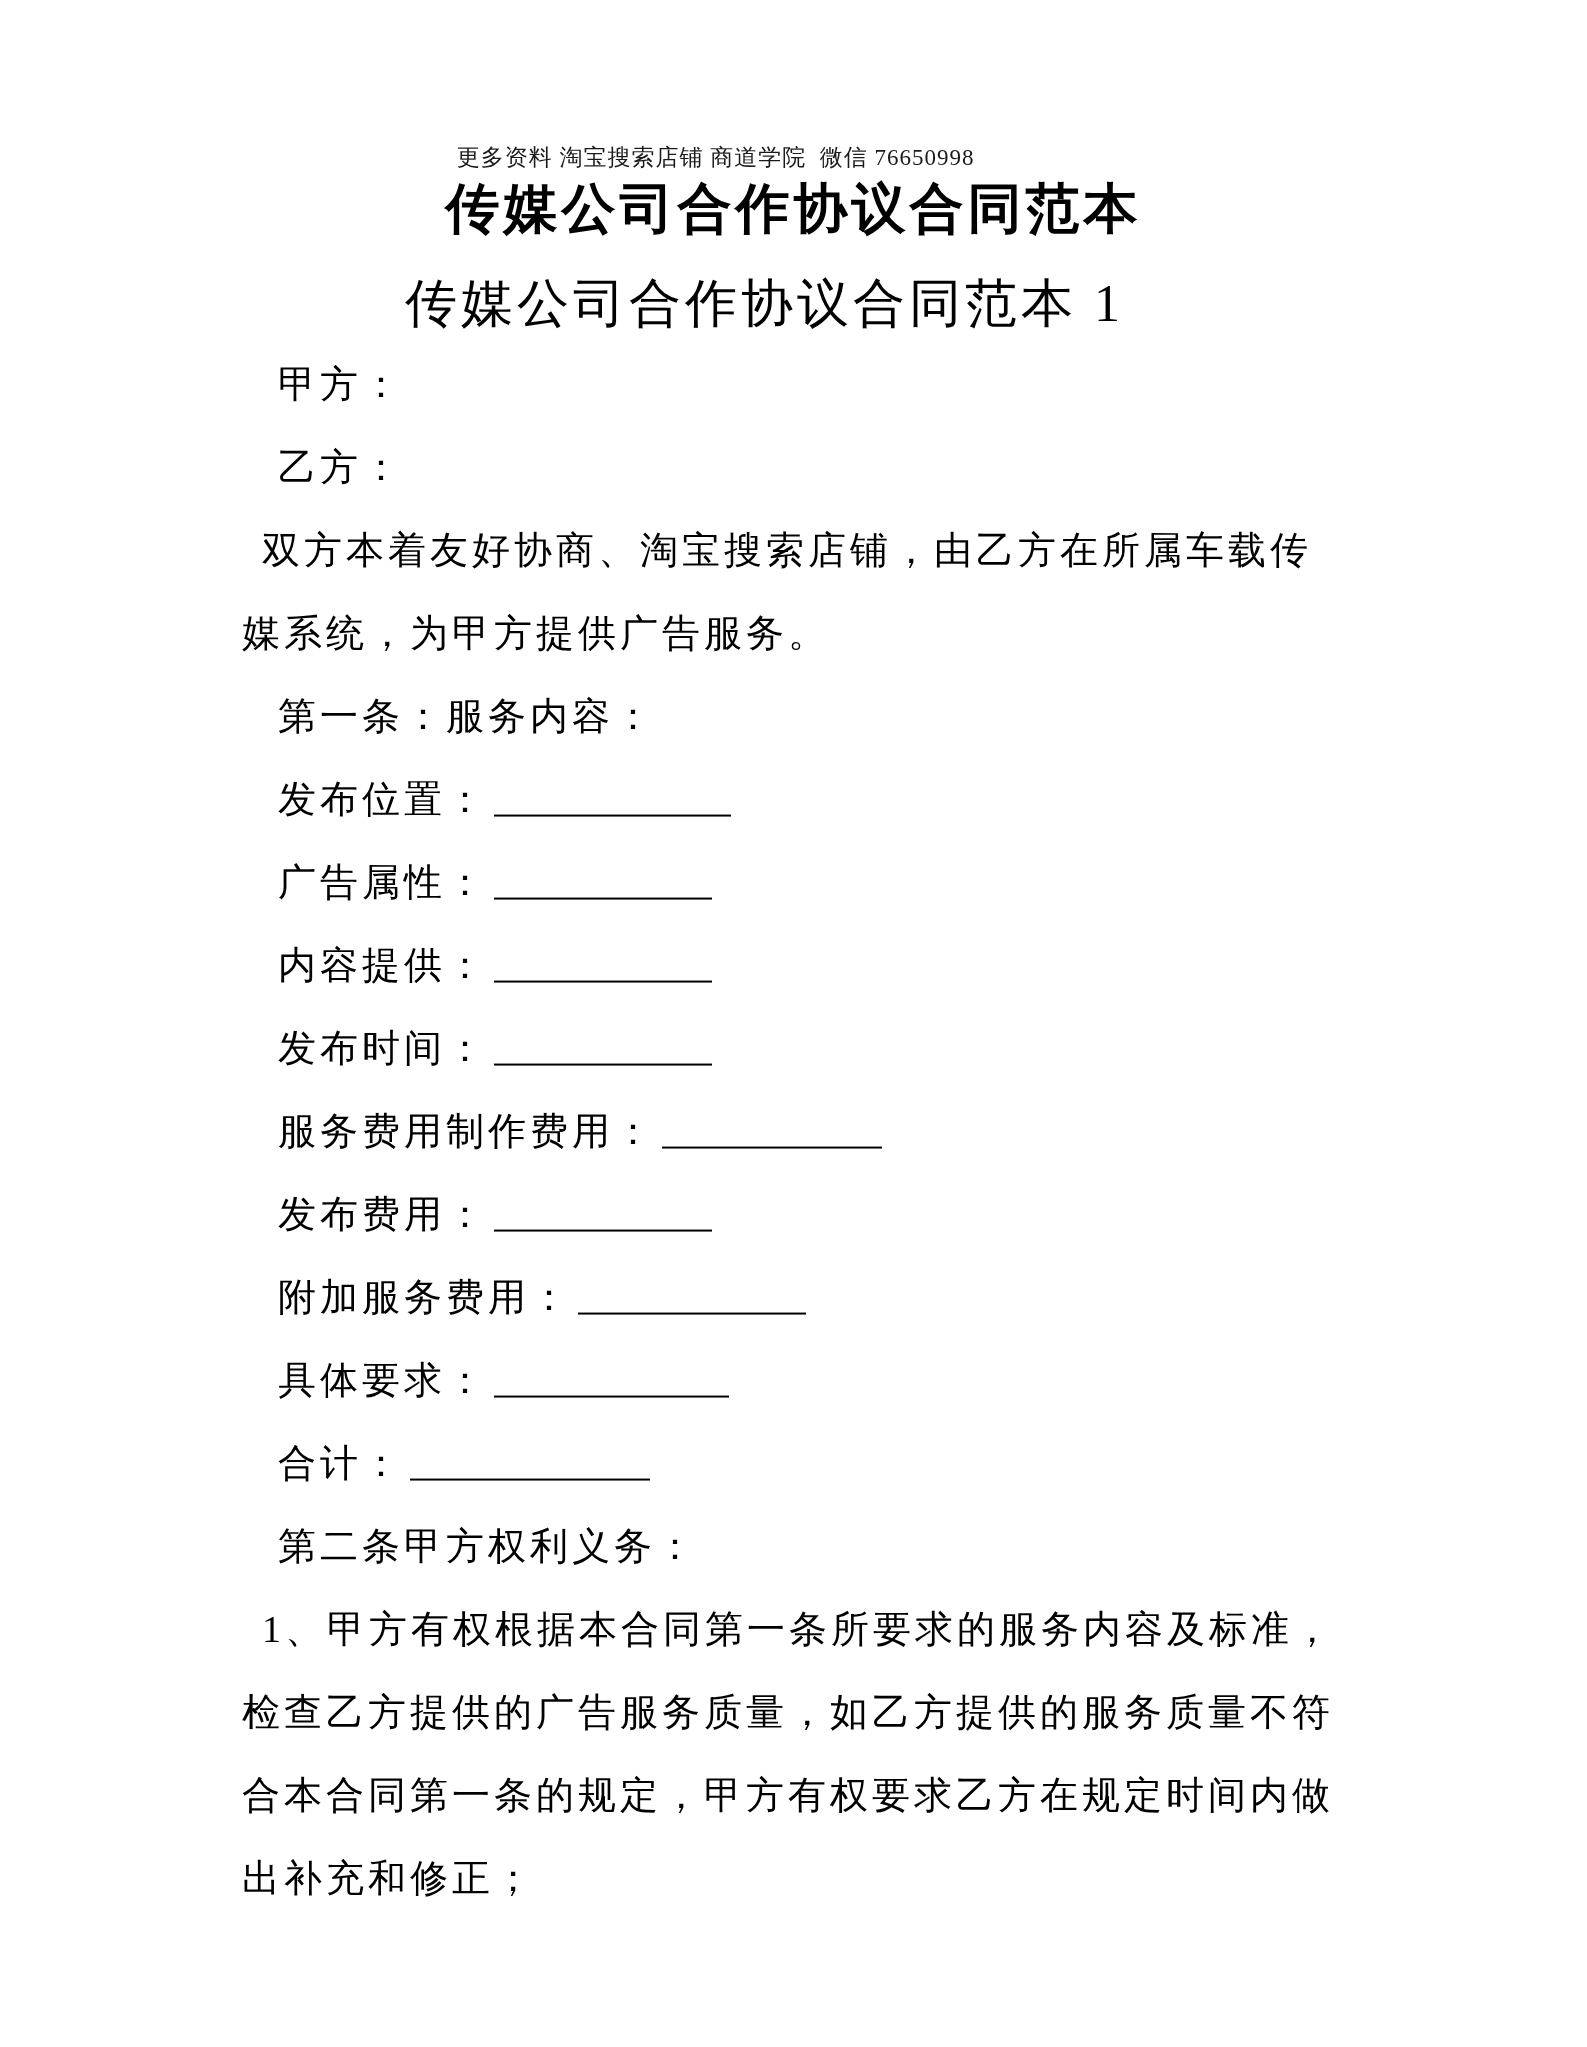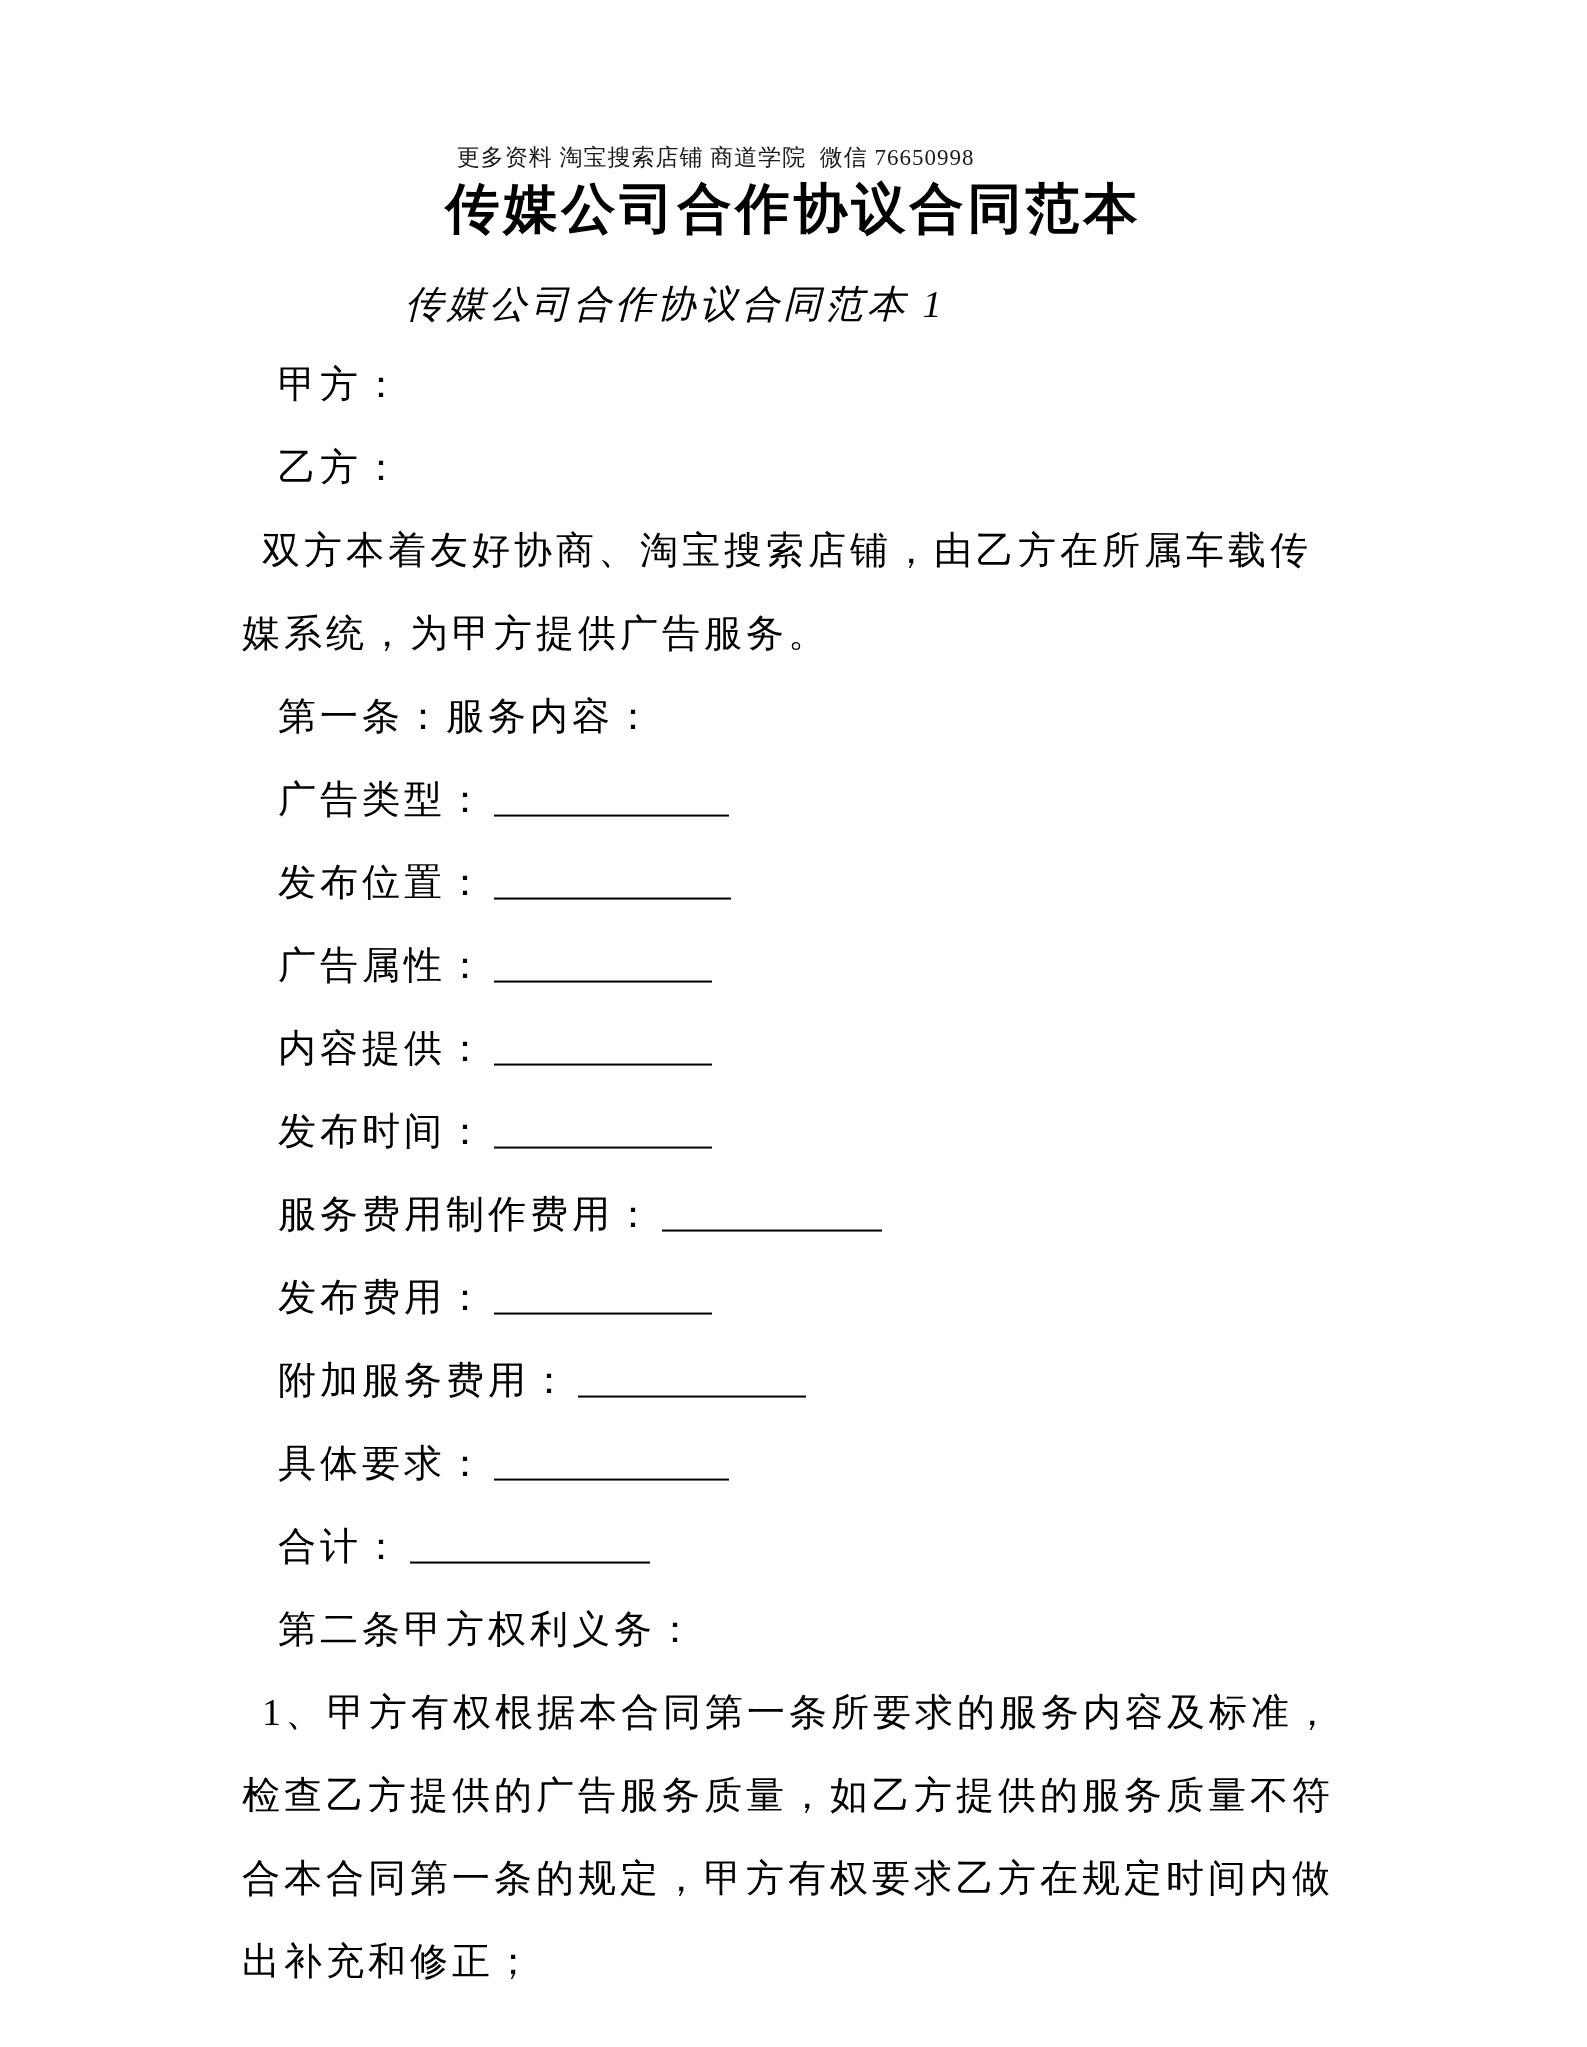"传媒公司合作协议合同范本 1" .doc-subtitle { font-size: 38px -> 52px; font-style: italic -> none }
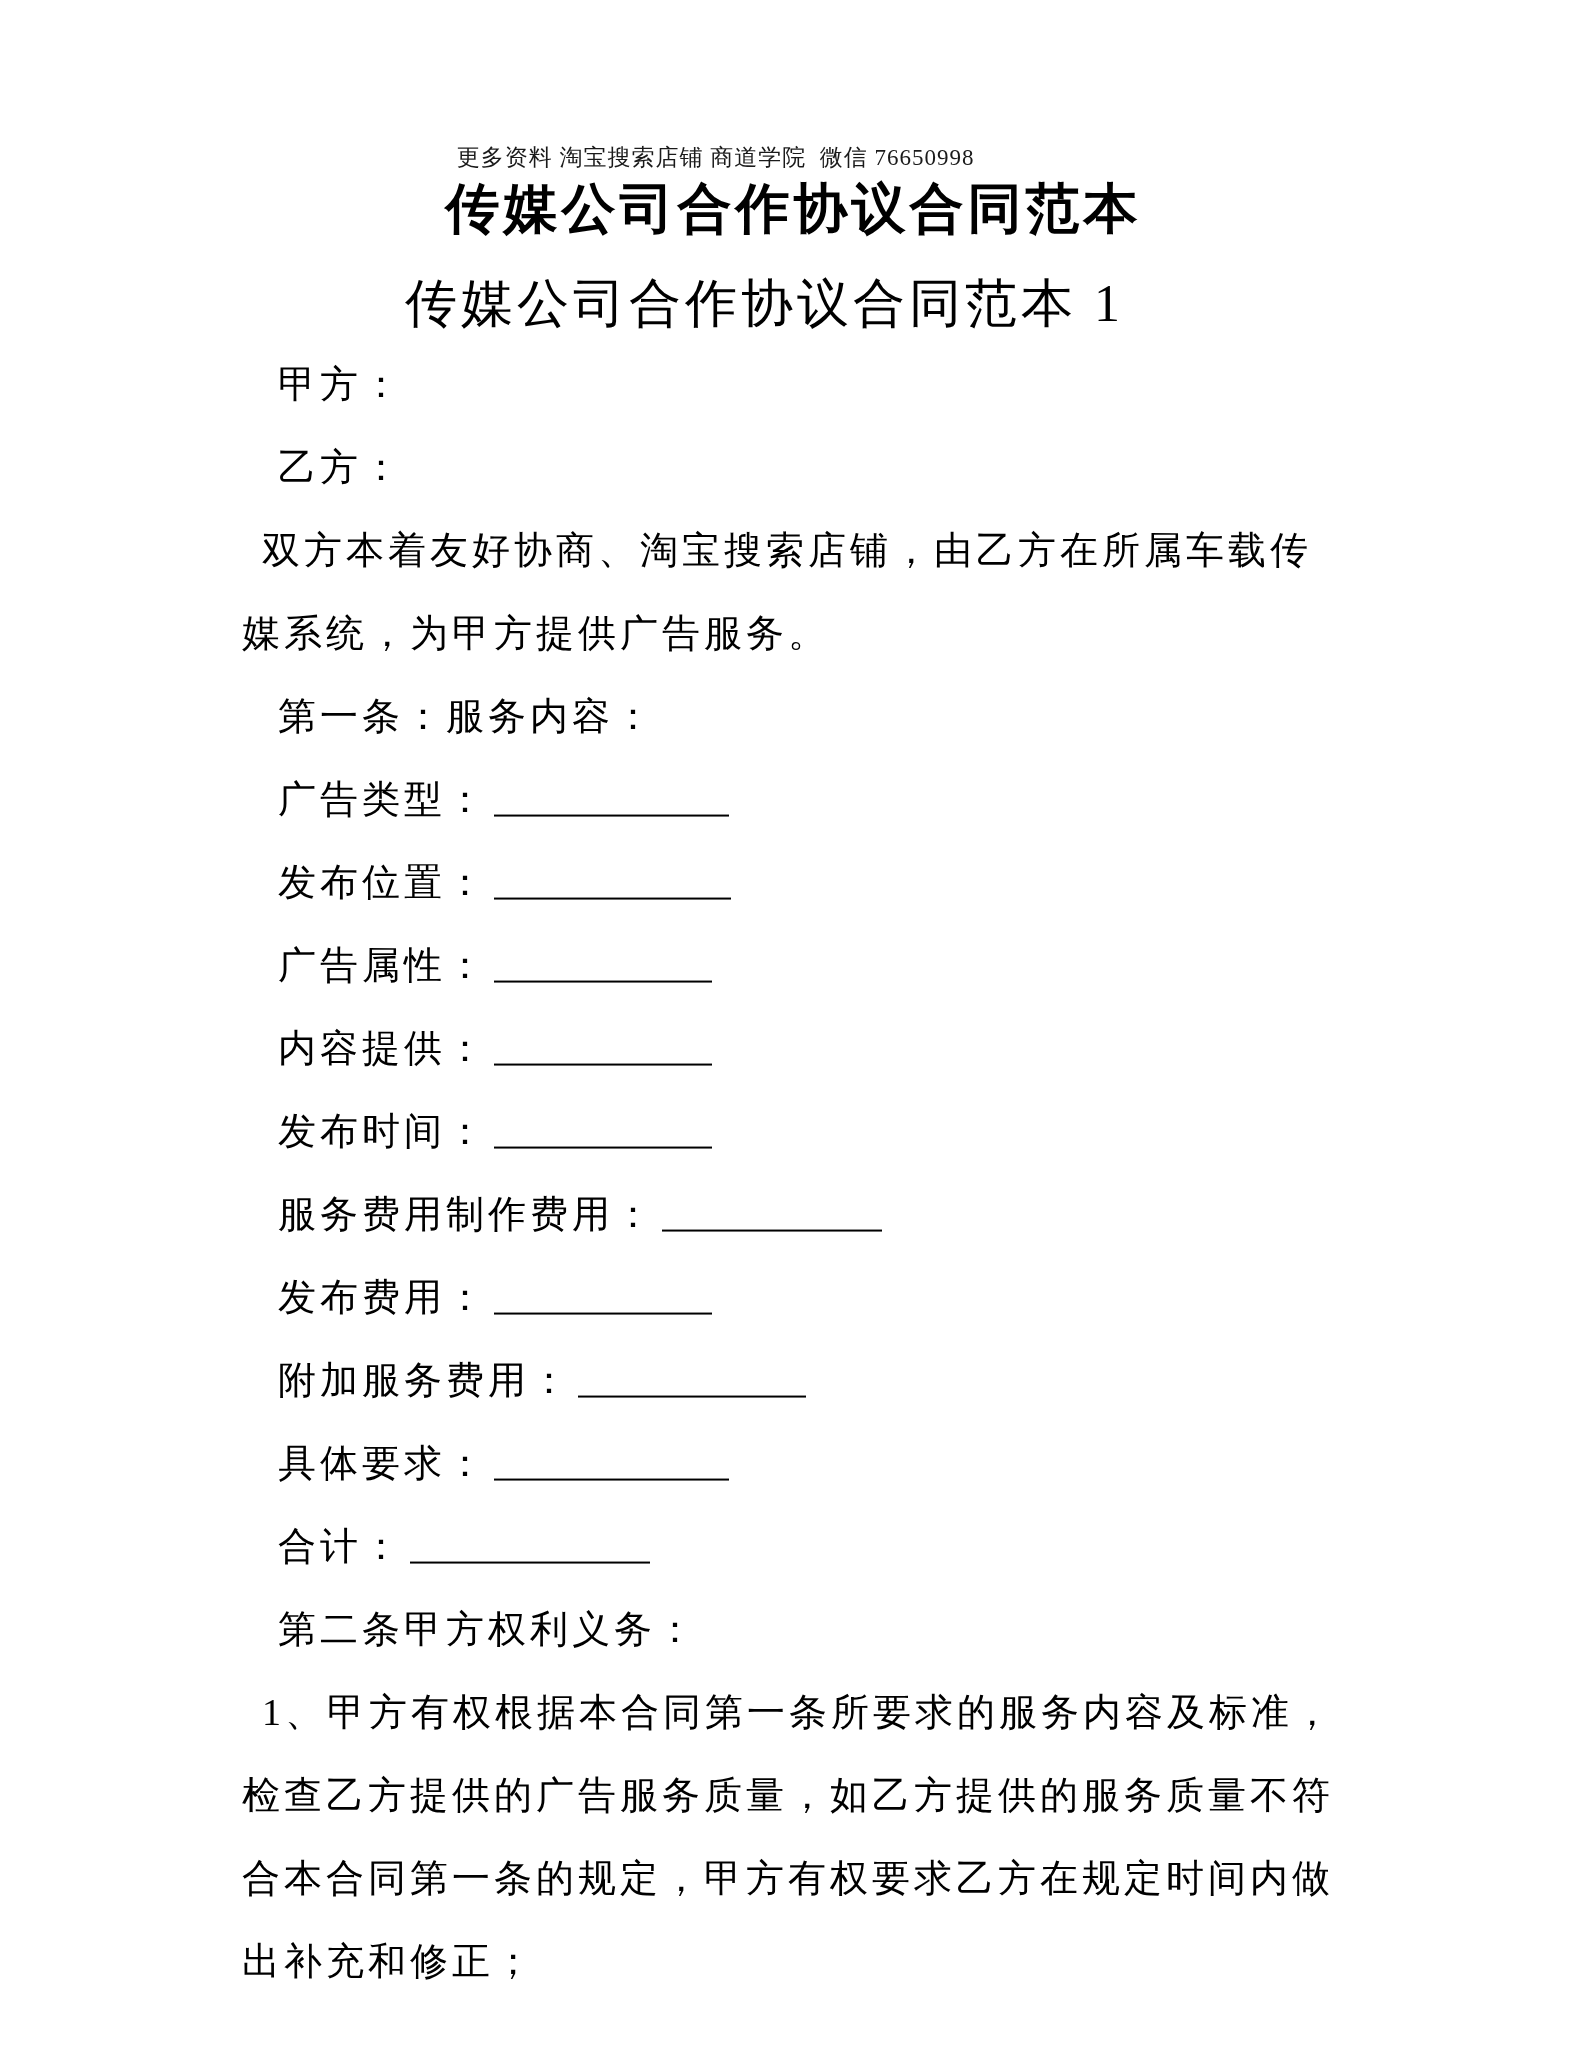"广告类型：" div.line { html: <div> <span>广告类型：</span><span></span> </div> -> none }
